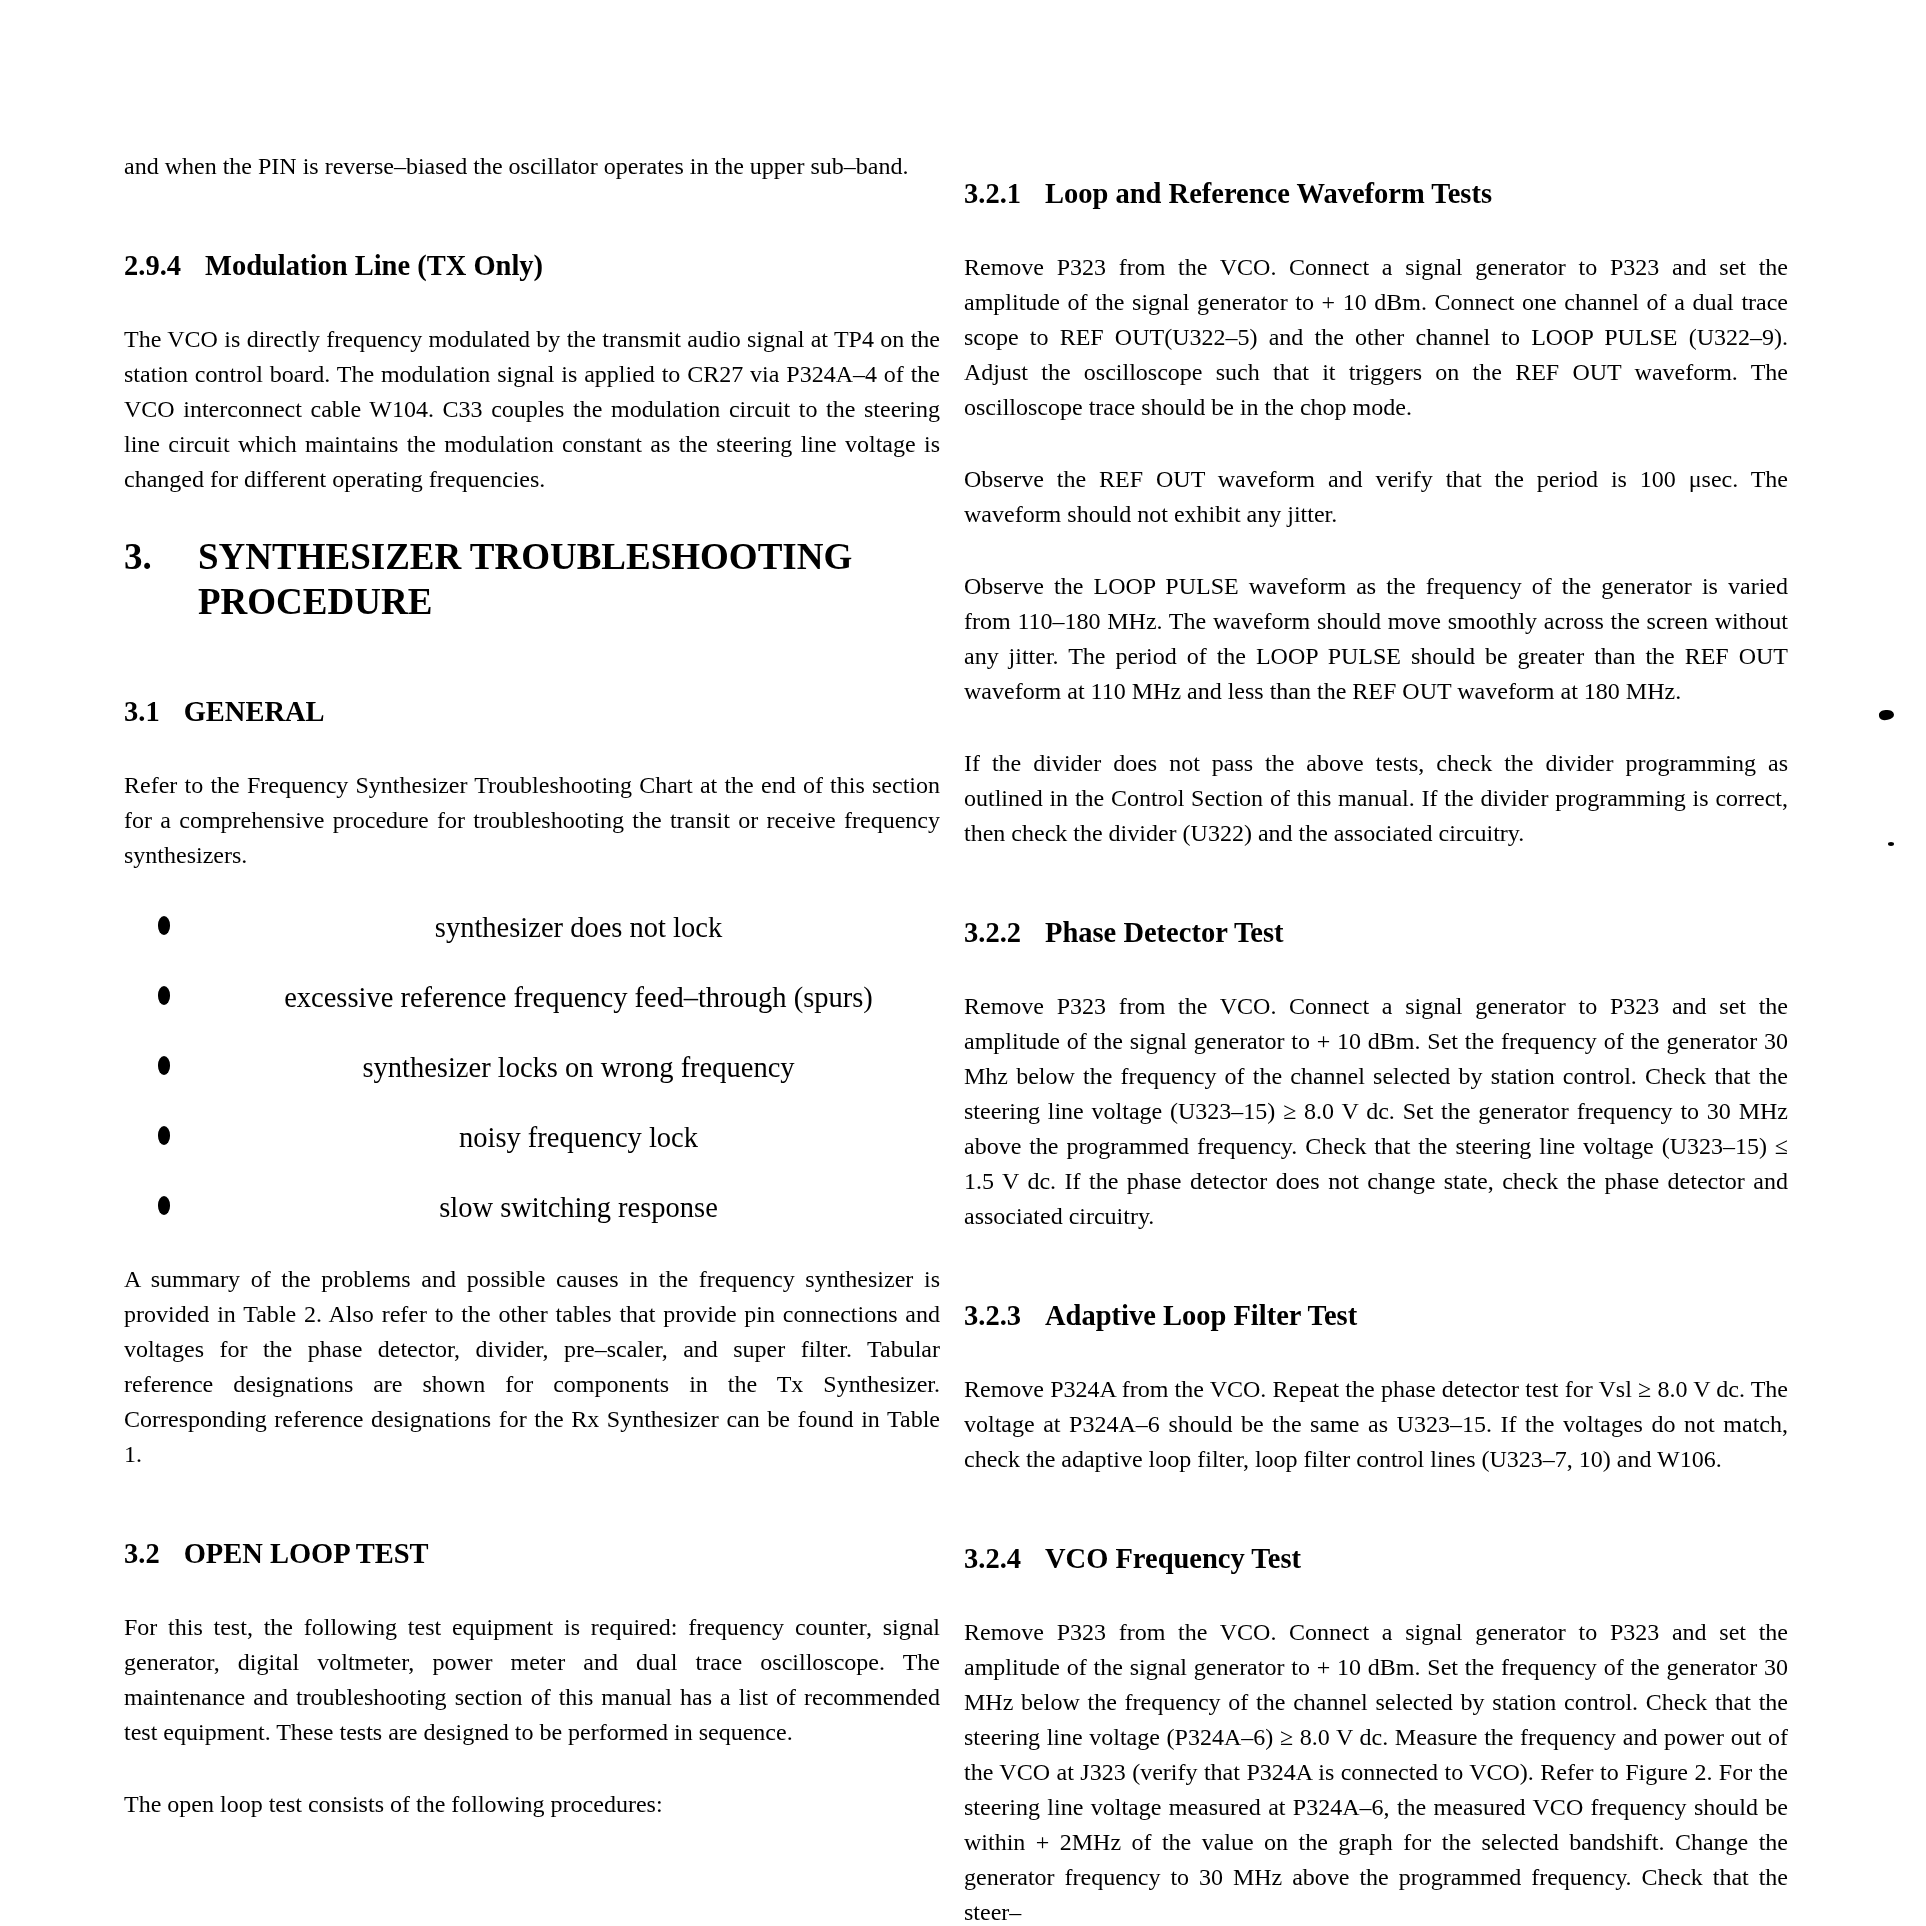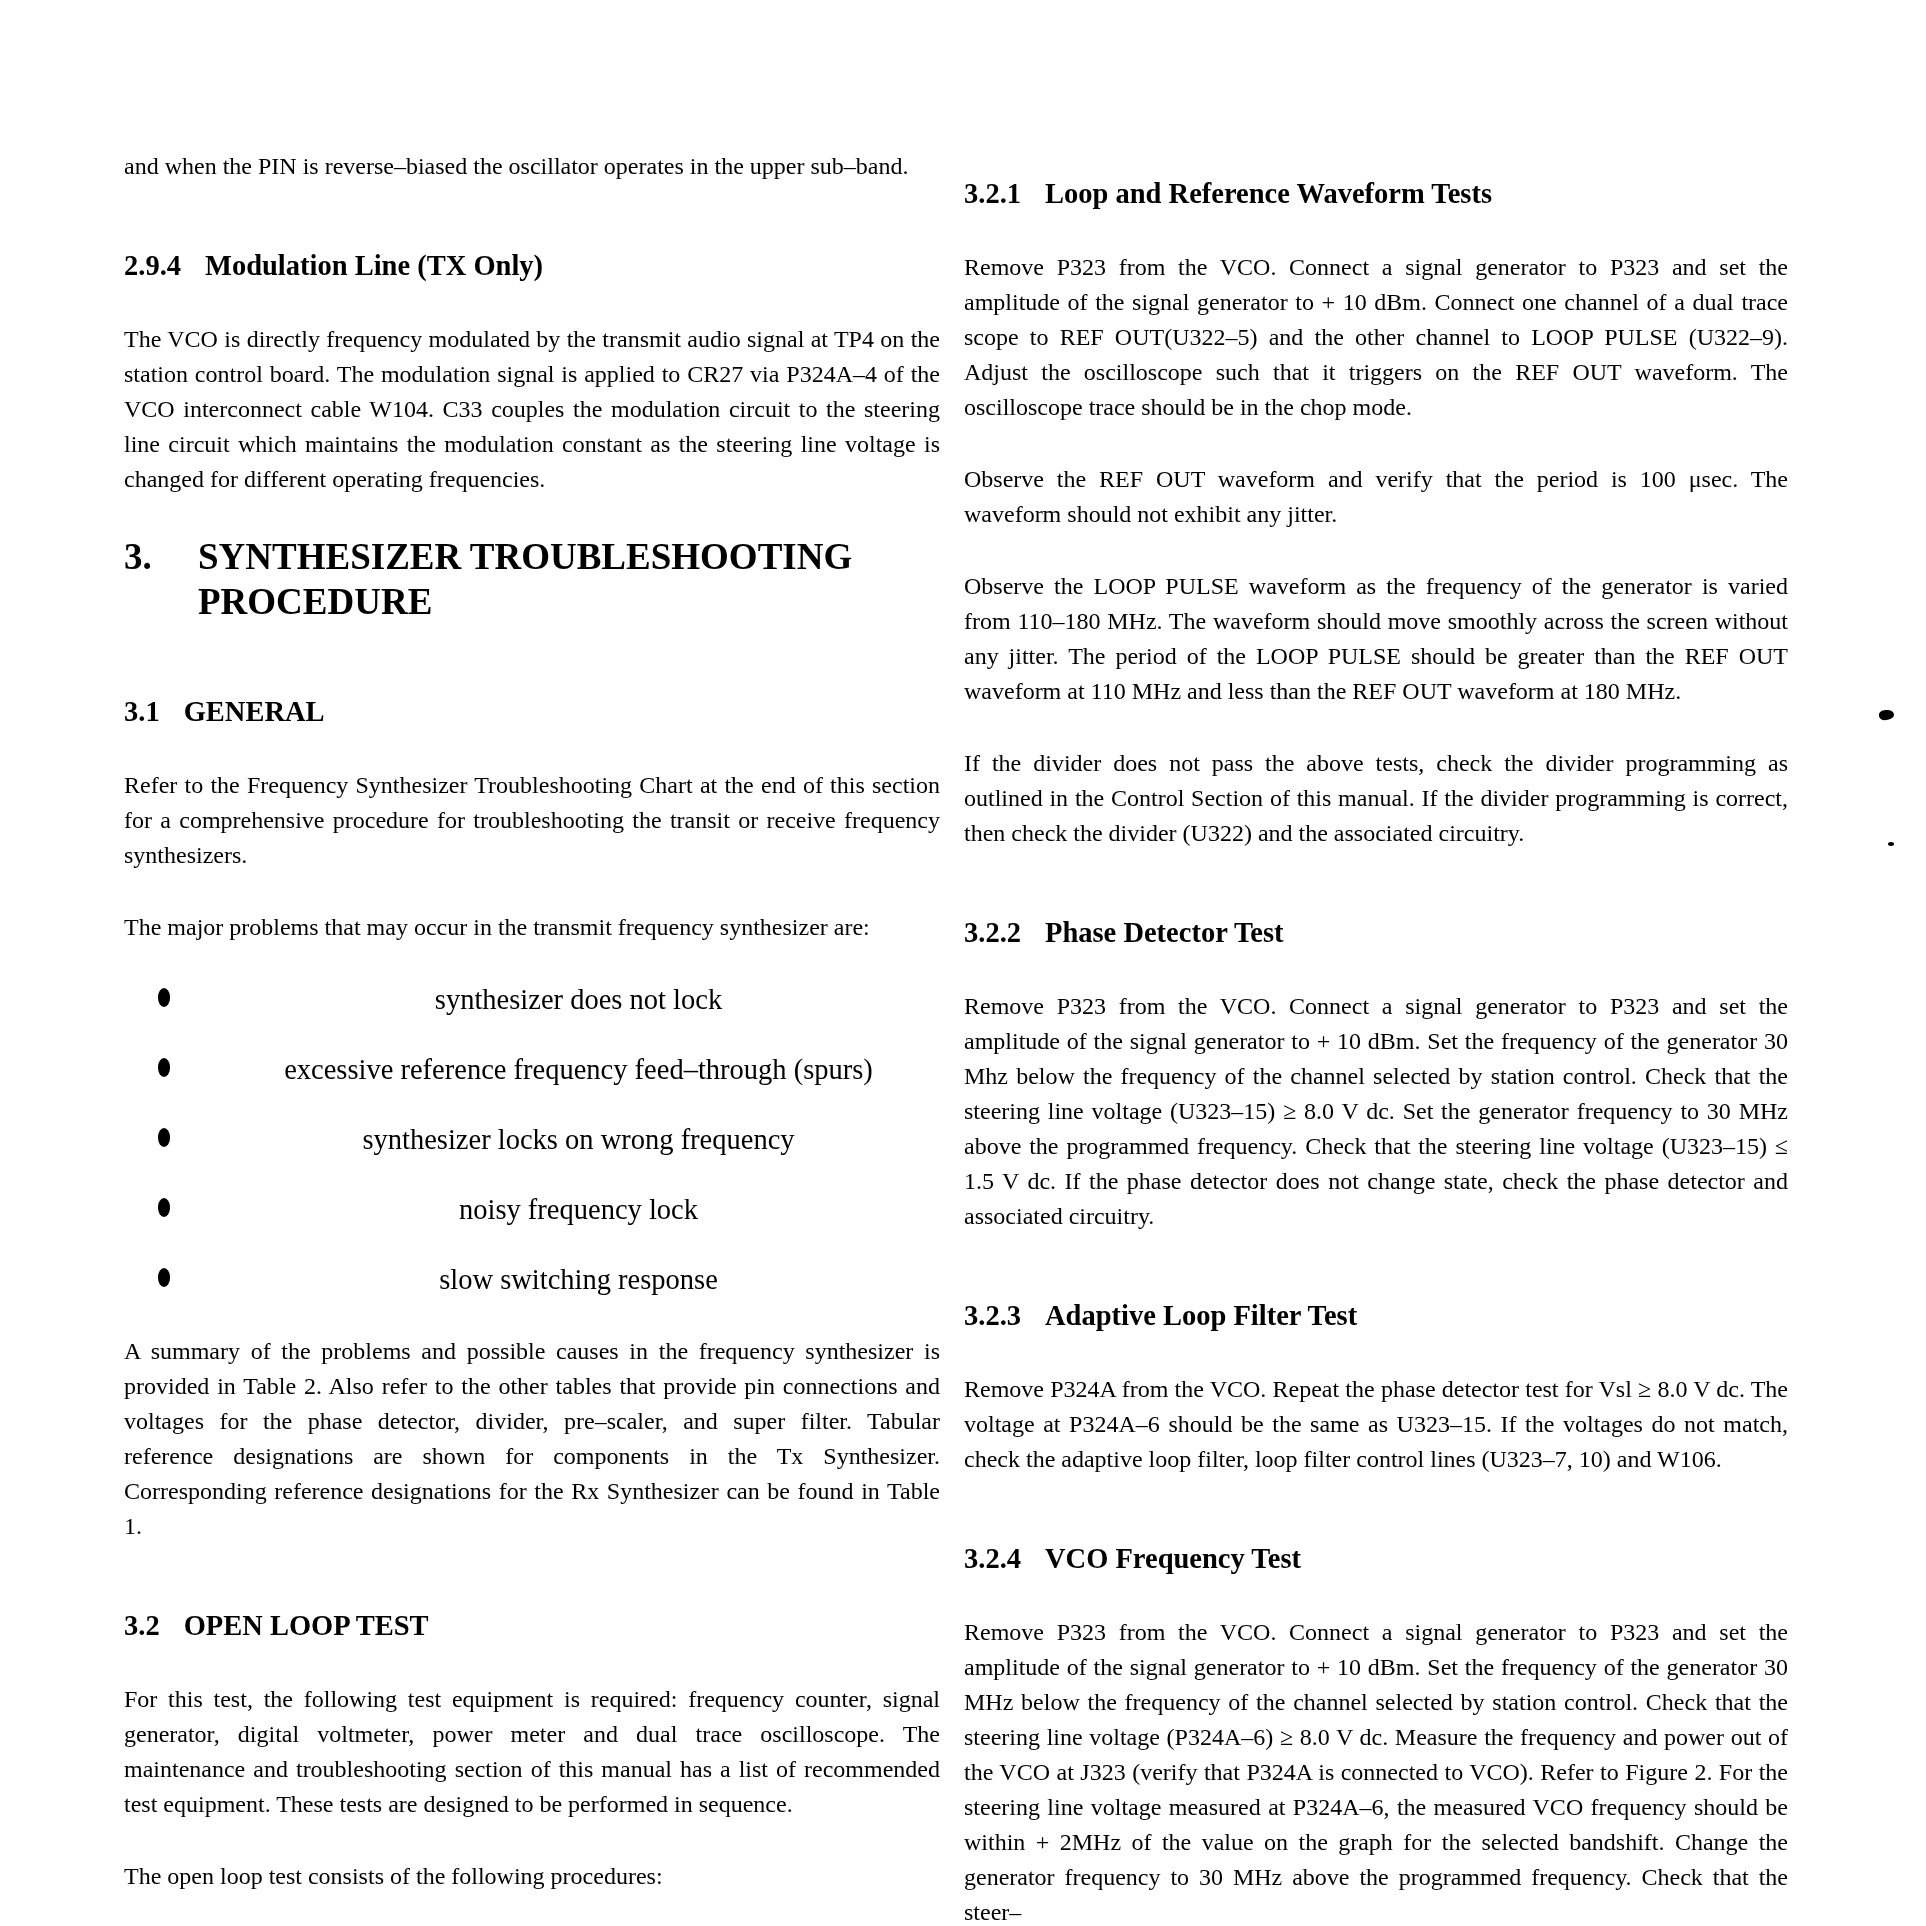"The major problems that may" p.para { html: <p>The major problems that may occur in the transmit frequency synthesizer are:</p> -> none }
